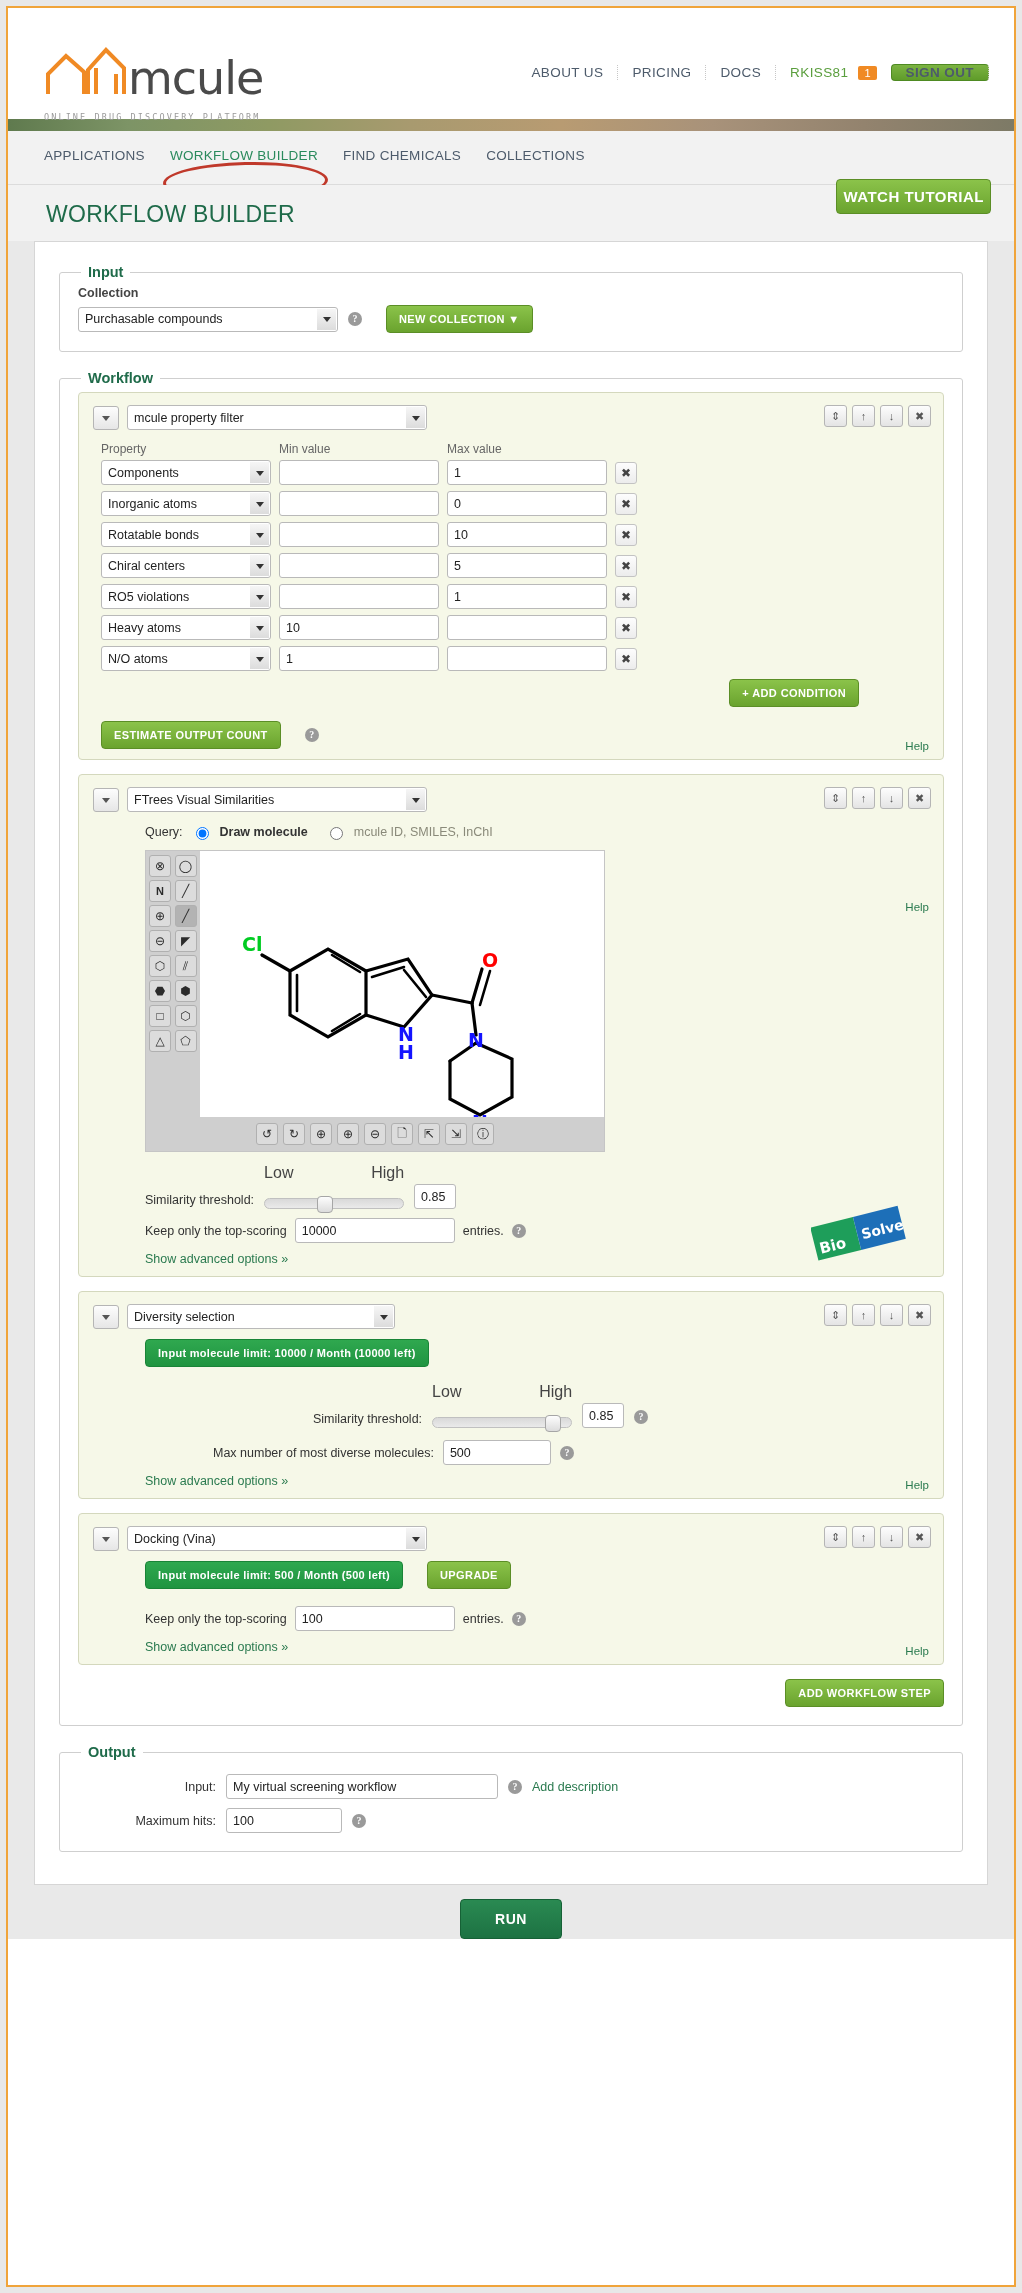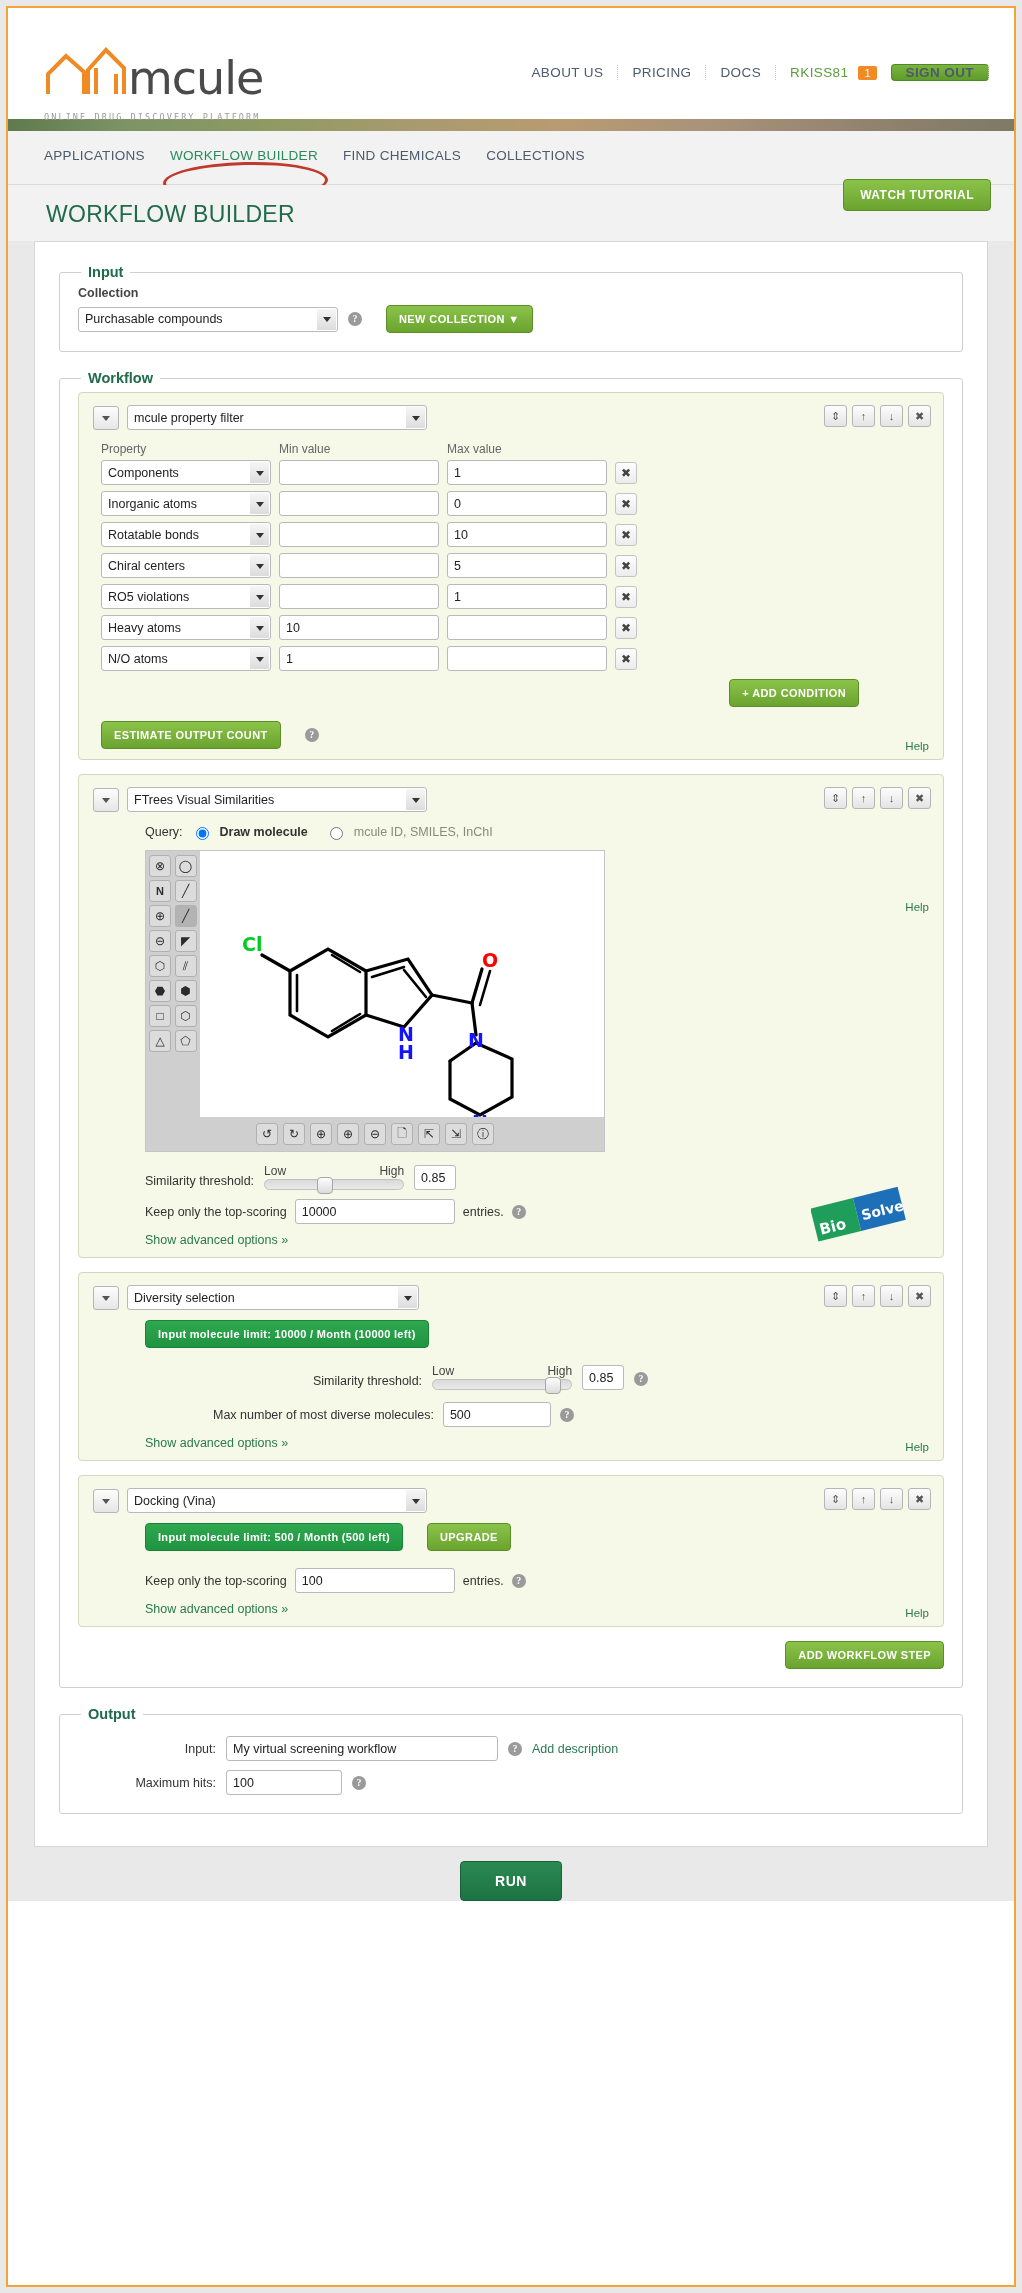"WATCH TUTORIAL" .watch-tutorial { font-size: 12px -> 15px; padding: 8px 16px -> 8px 6px }
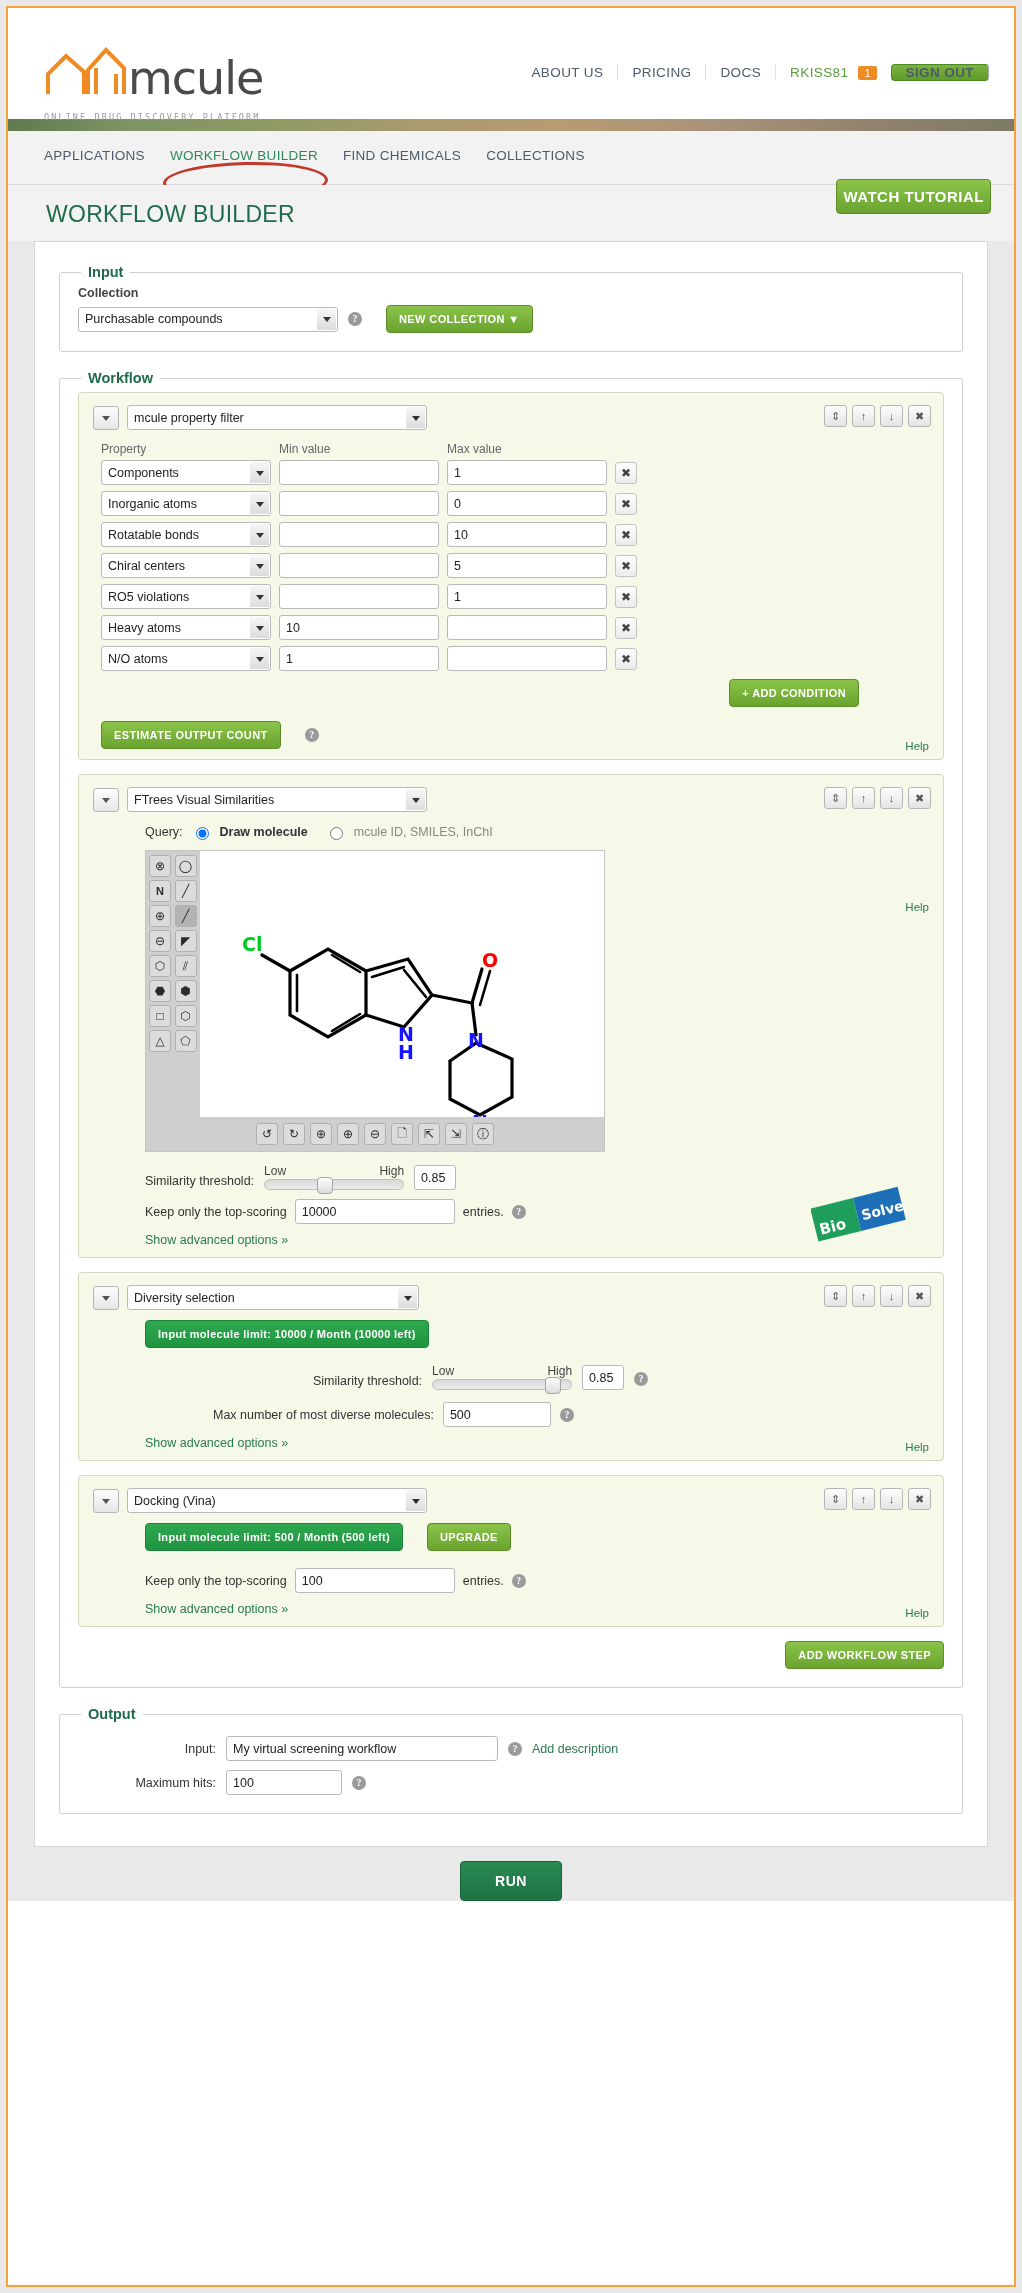"Low" .lowhigh { font-size: 12px -> 16px; margin-bottom: 1px -> 16px }
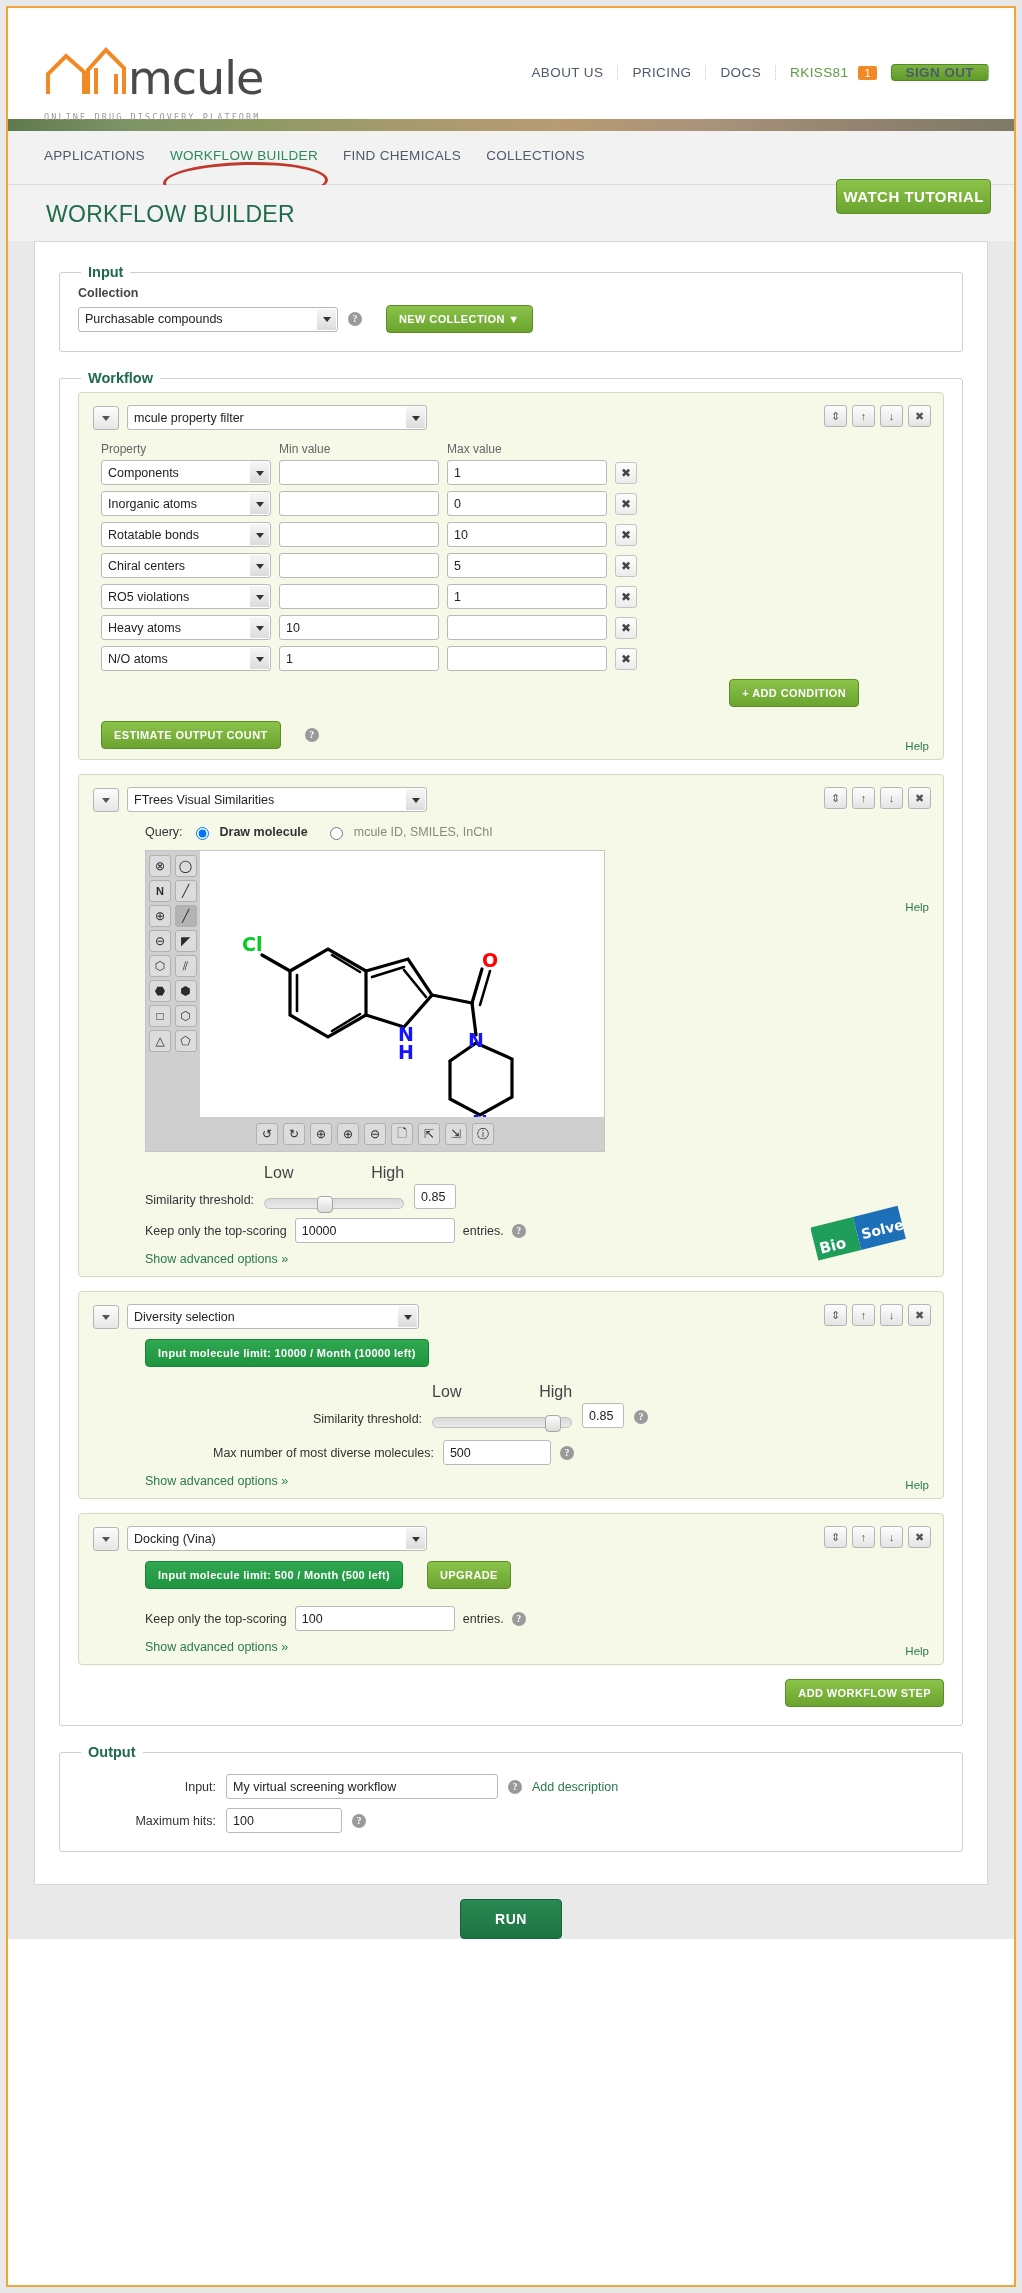"Diversity selection" select.sel { width: 292px -> 268px }
